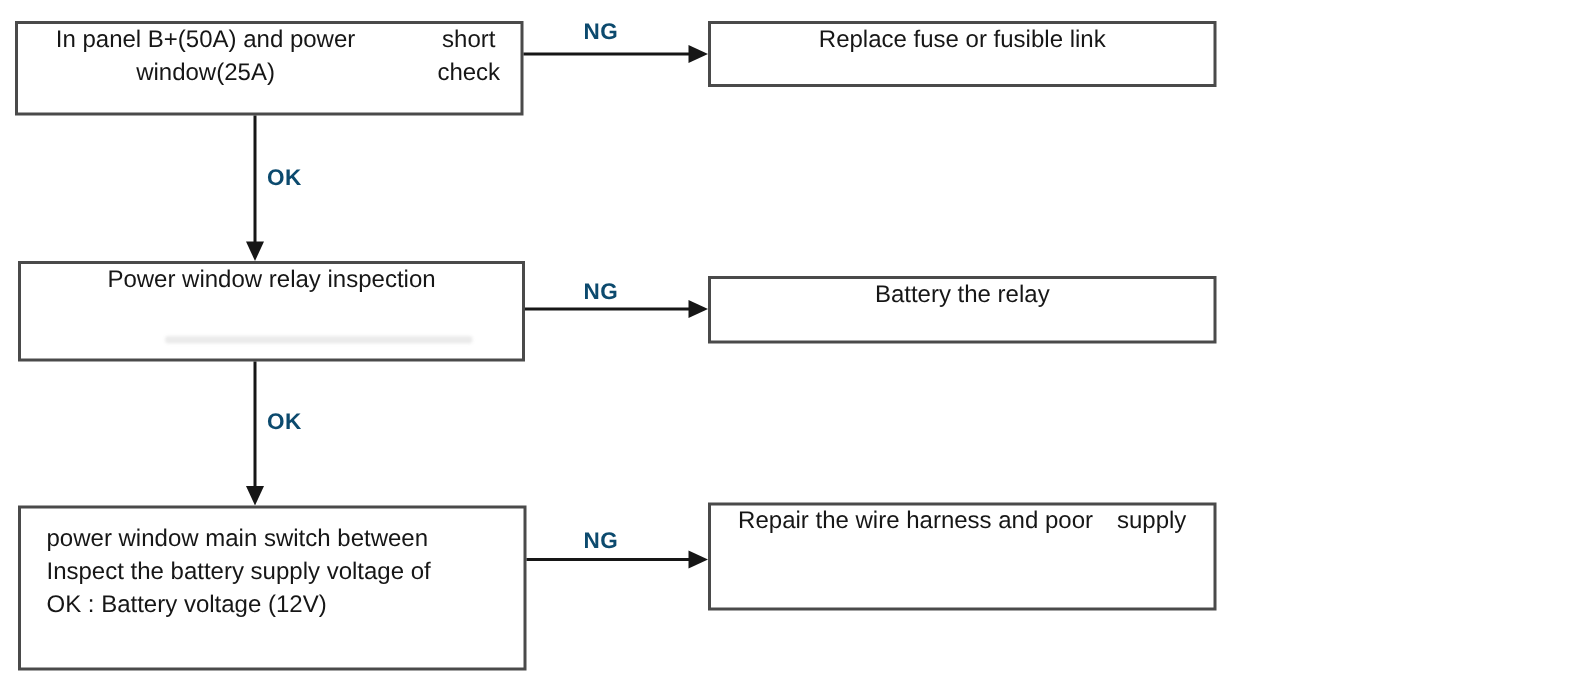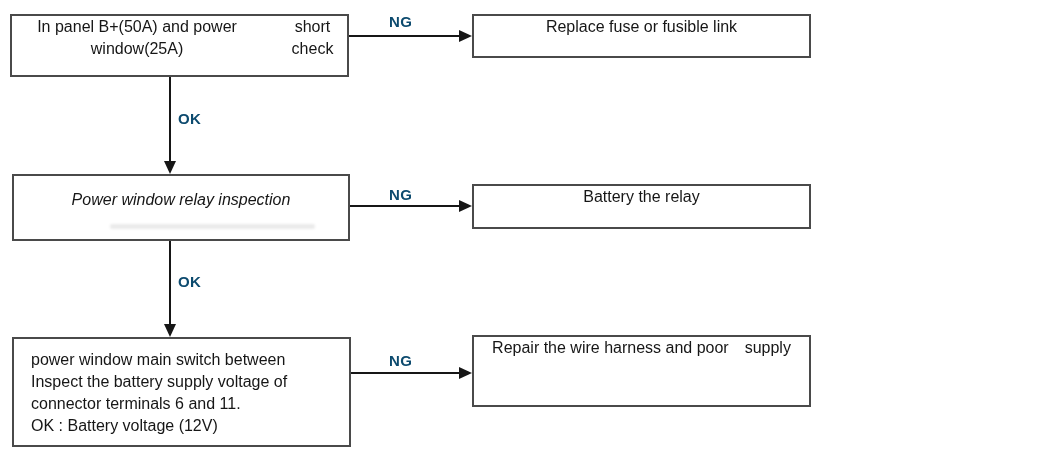"Power window relay inspection" .box.top-centered { font-style: italic -> none; padding-top: 13px -> none }
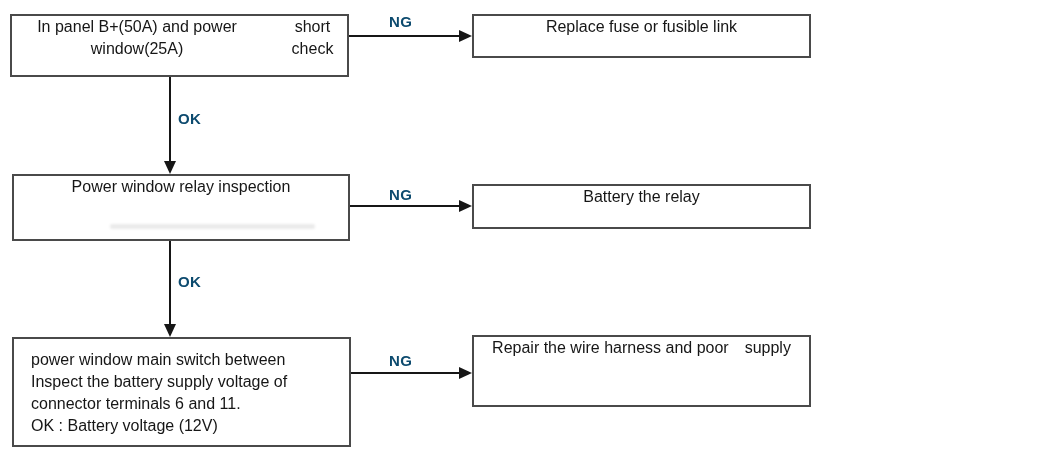"connector terminals 6 and 11." div { html: <div>connector terminals 6 and 11.</div> -> none }
